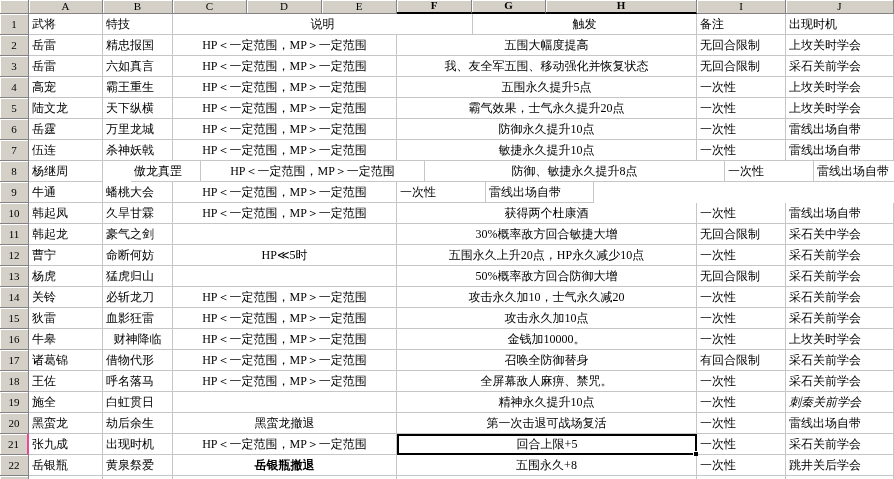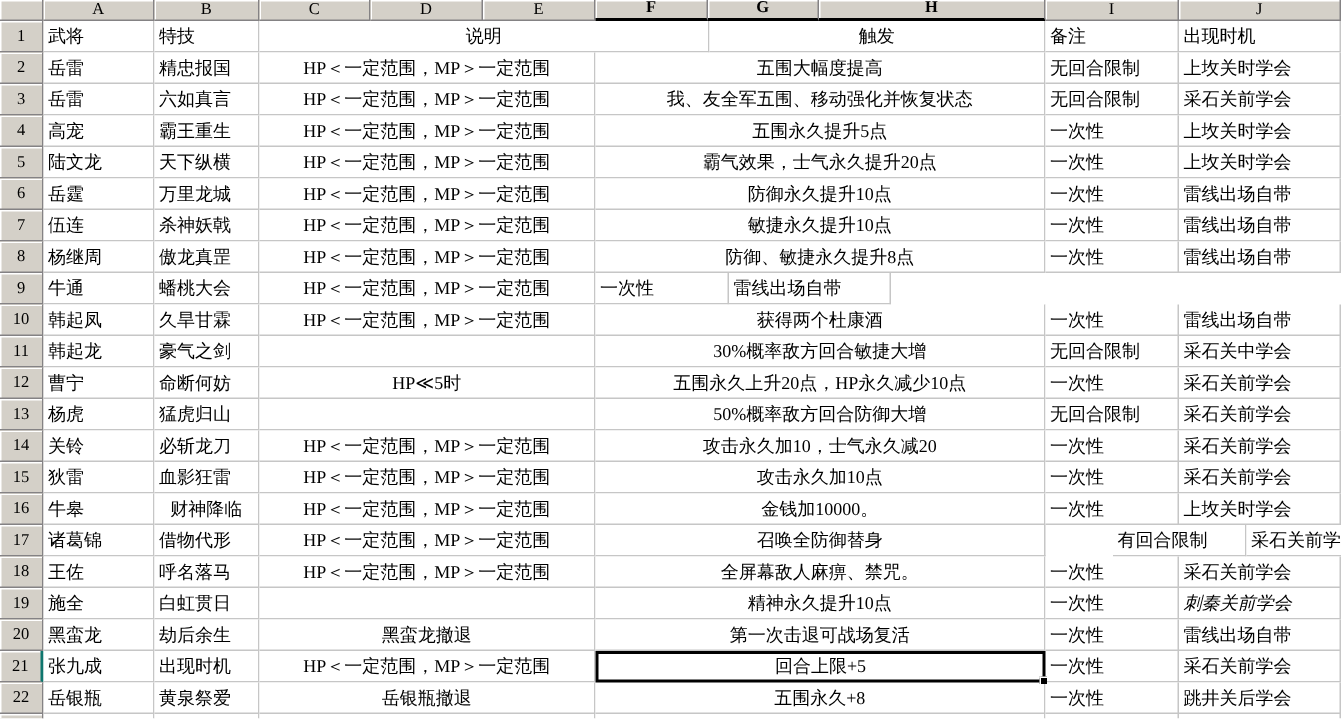"傲龙真罡" div.cell { margin-left: none -> 28px }
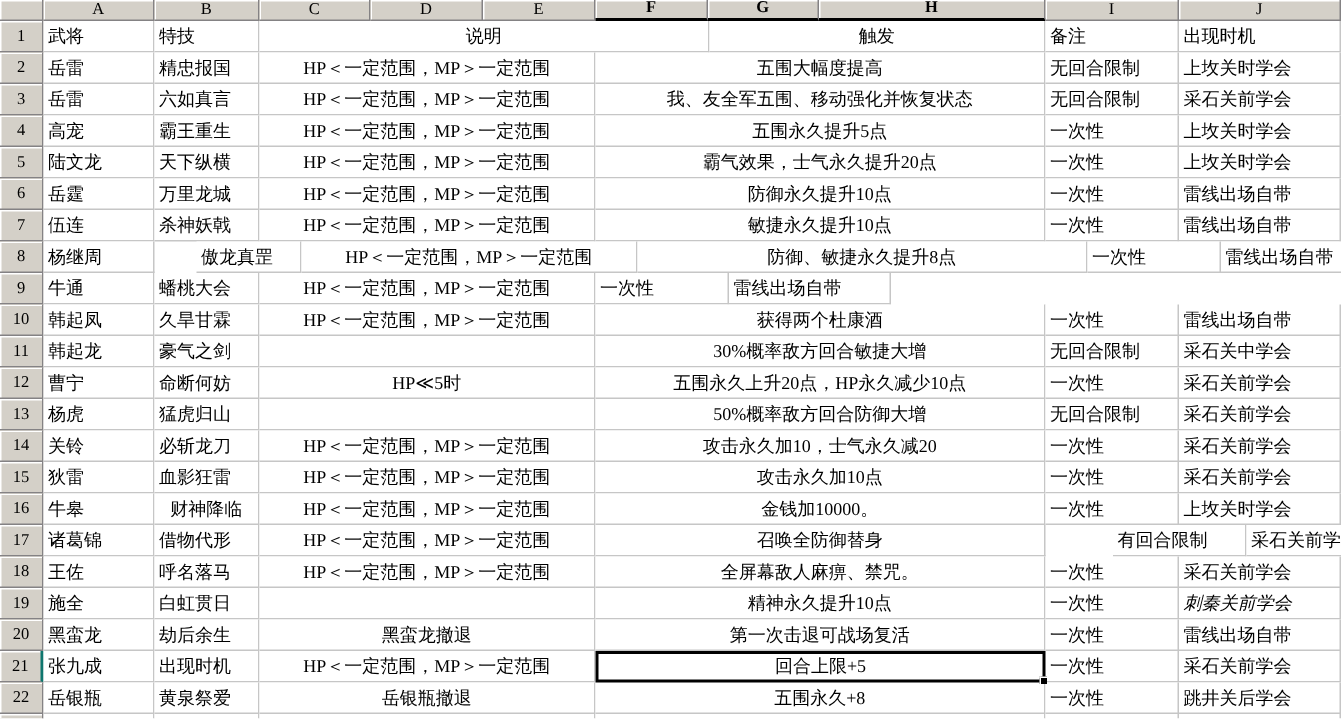"有回合限制" div.cell { margin-left: 45px -> none }
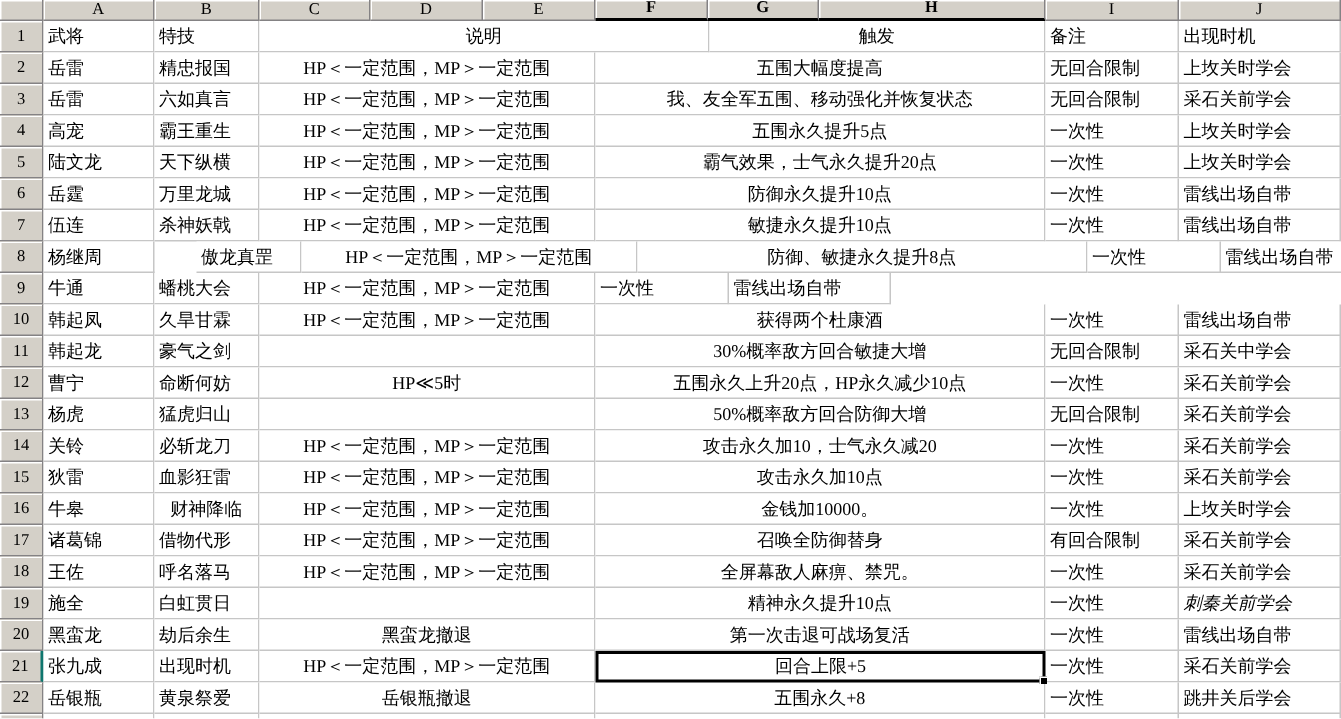"21" .row-hdr.sel { border-right: 2px solid #0f766e -> 2px solid #ec4899 }
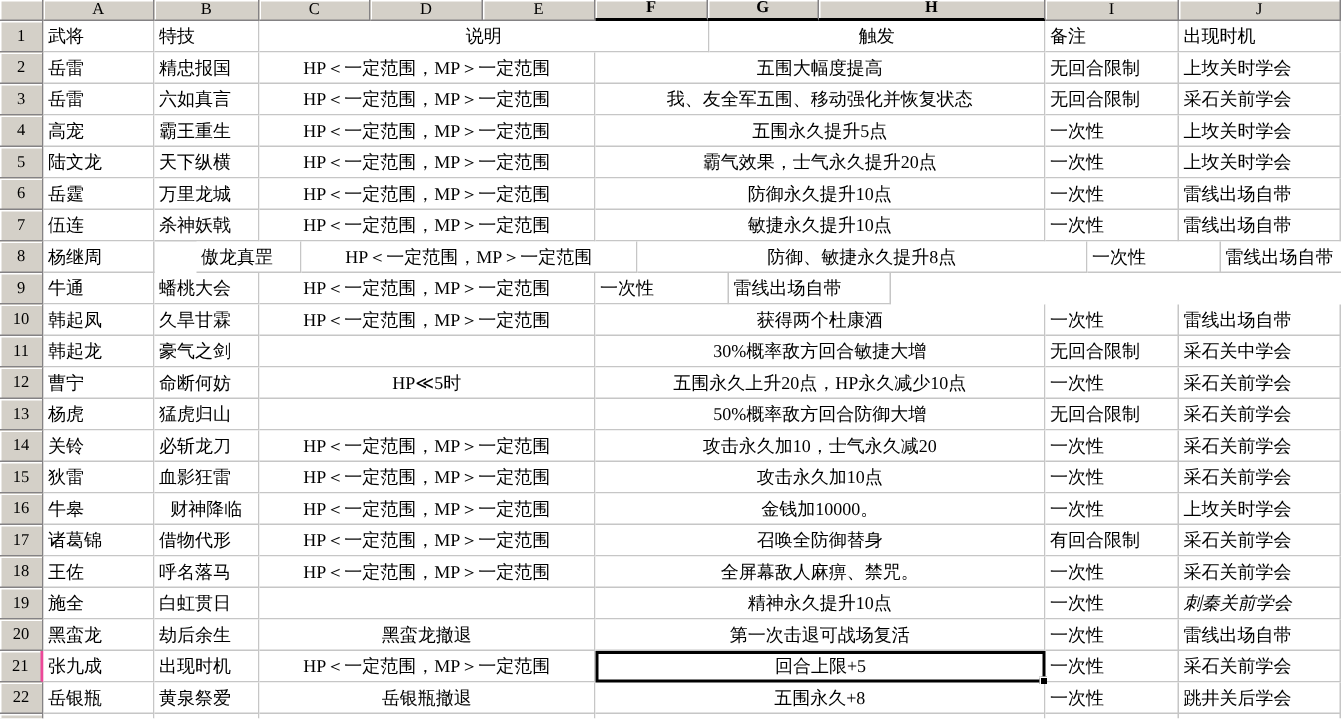"岳银瓶撤退" div.cell { font-weight: none -> bold }
